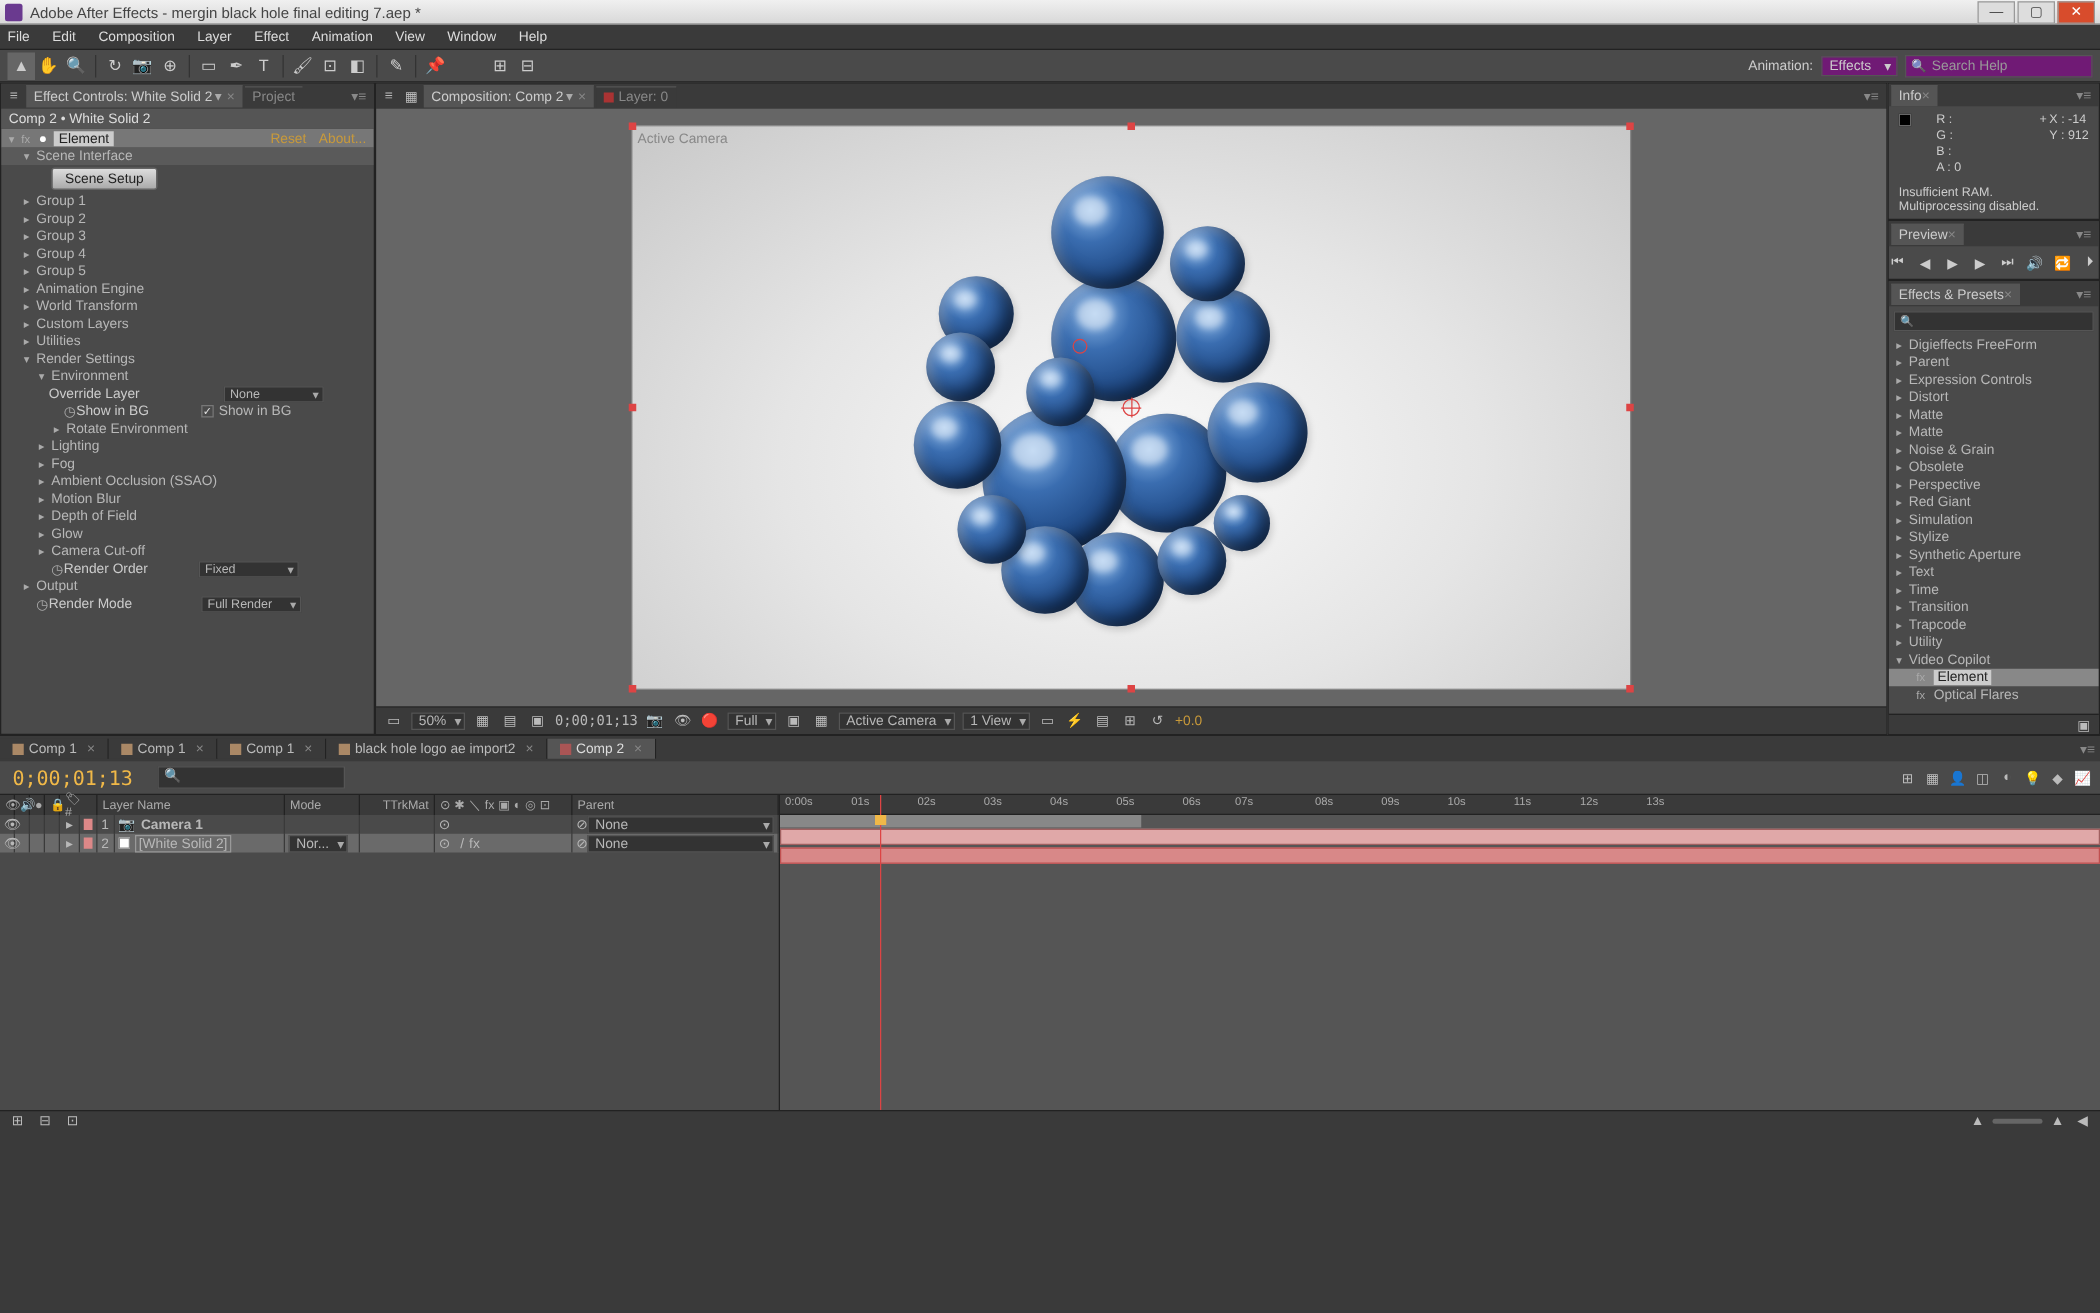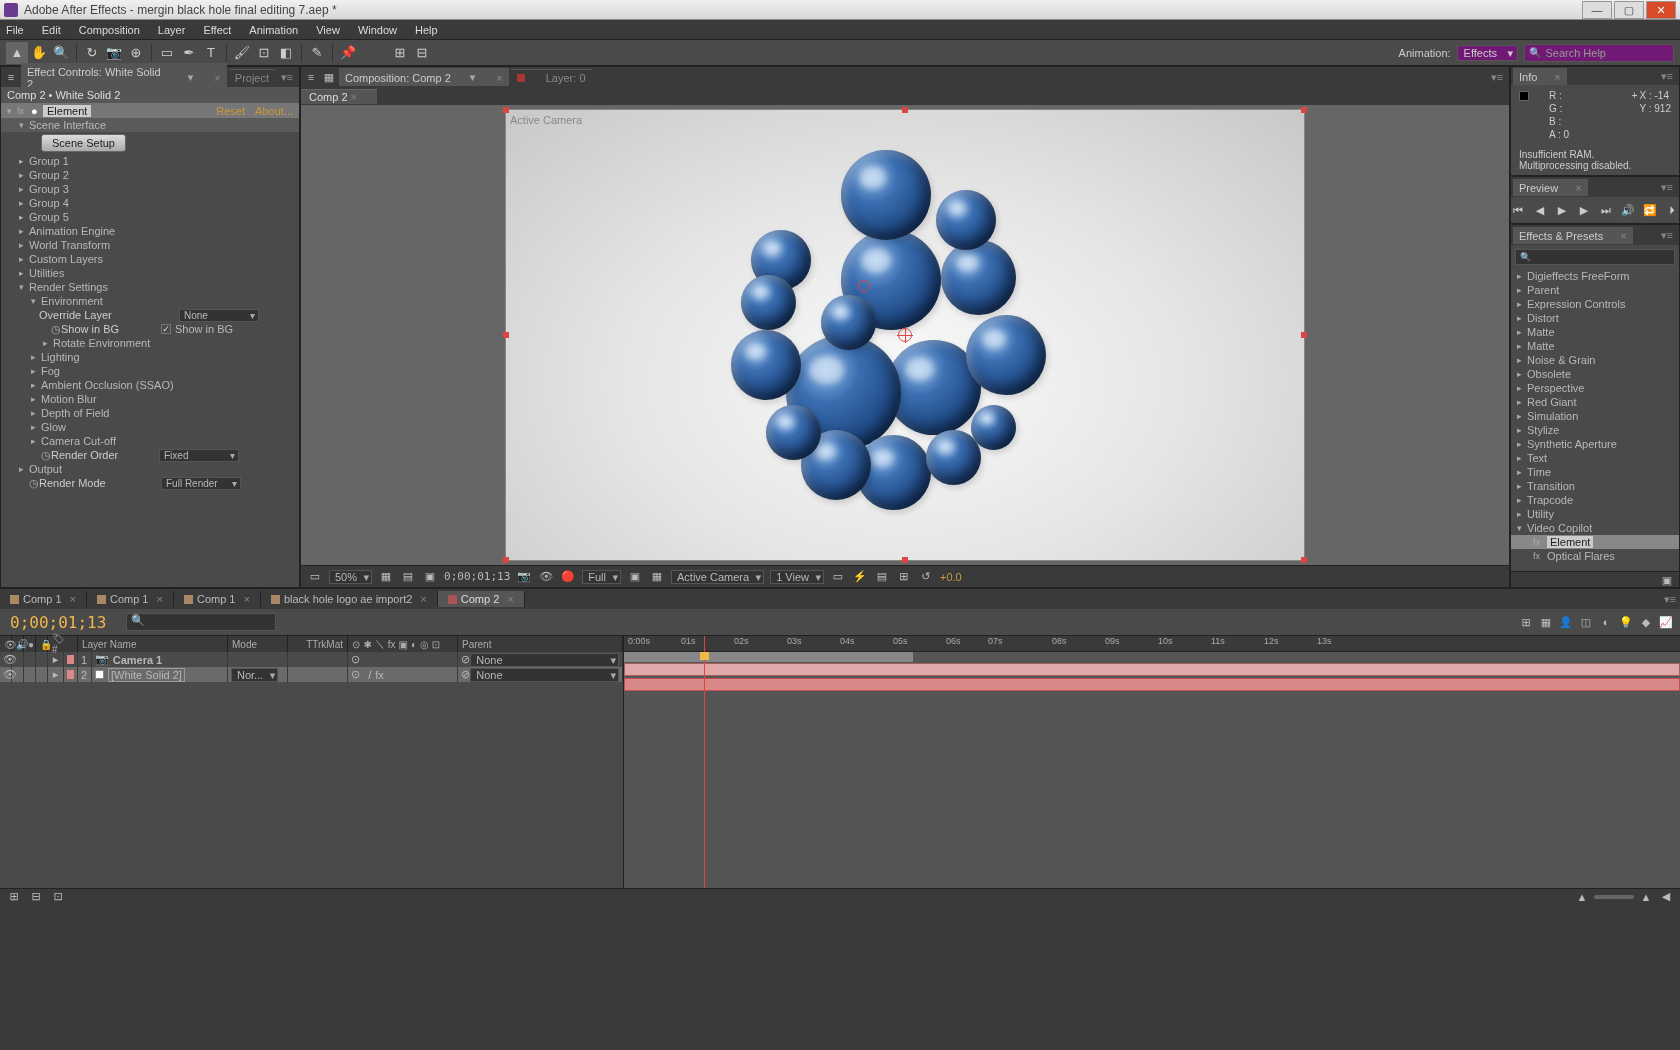"Effect Controls: White Solid 2" .panel-tab { gap: 17px -> 0 }
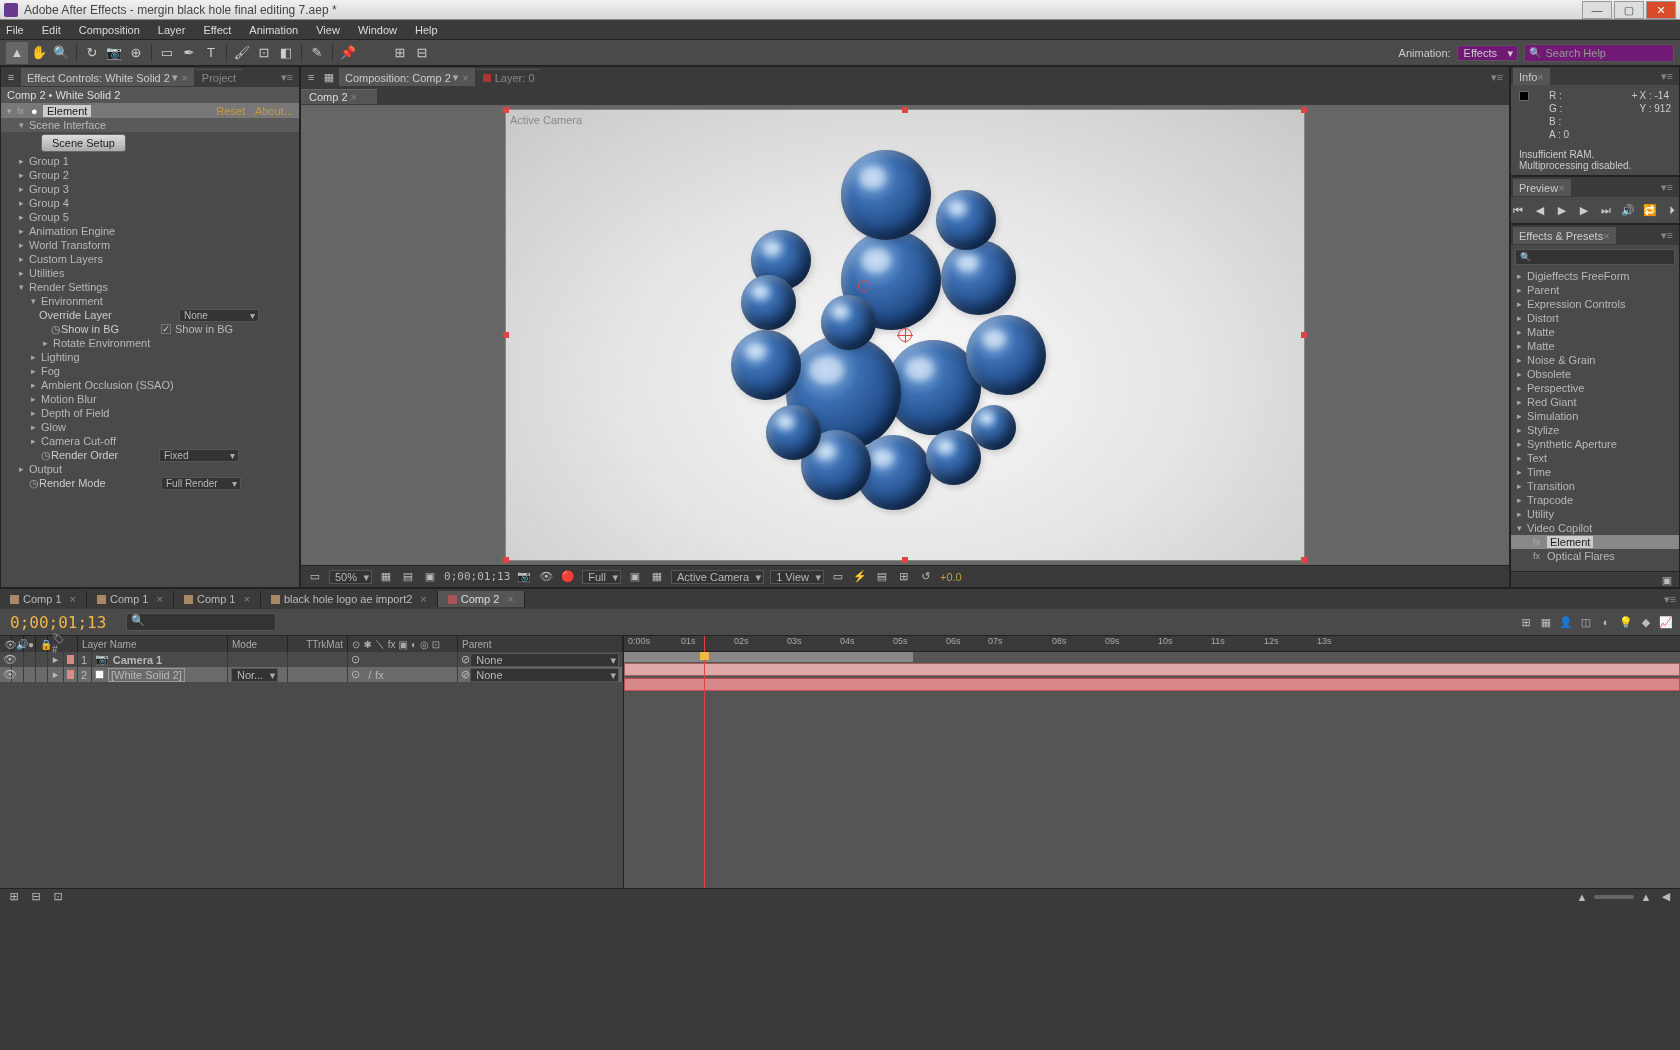"Comp 2 ×" div.comp-tab-row2 { html: <div> <div><span>Comp 2</span> <span>×</span></div> </div> -> none }
